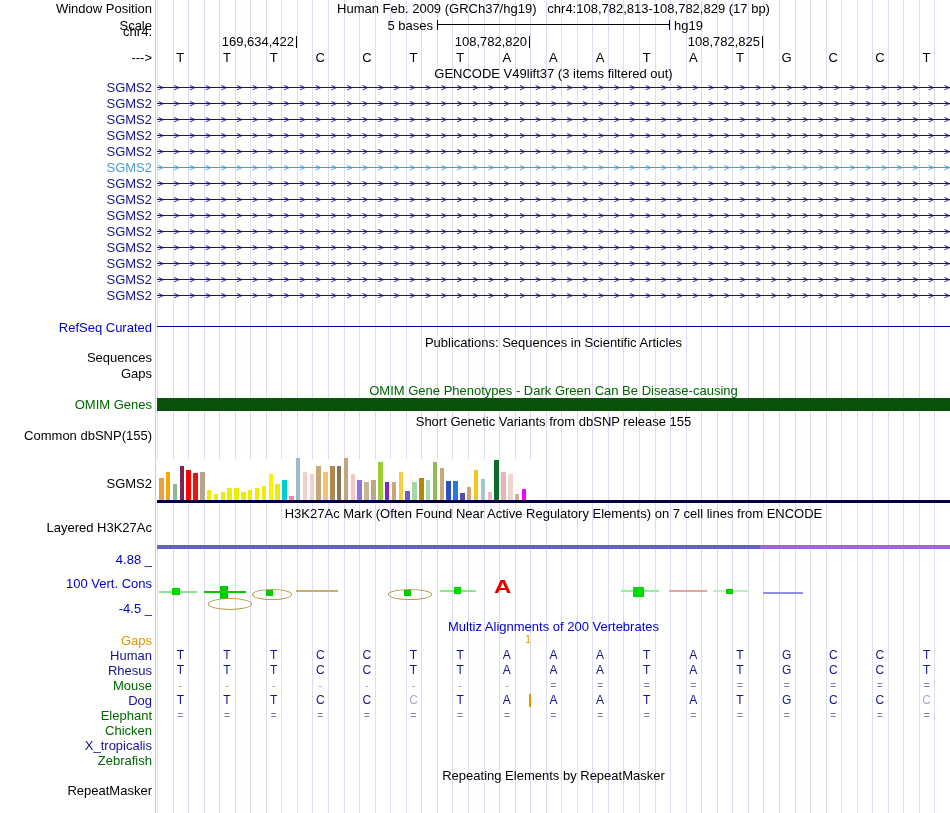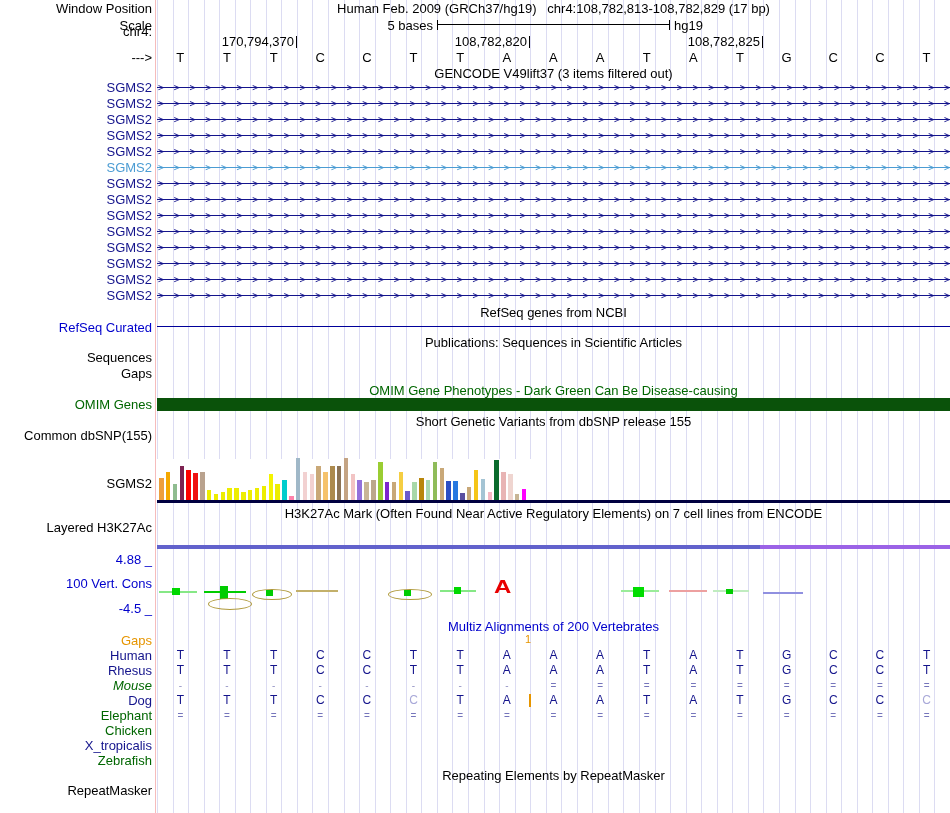"170,794,370" div.coordnum { text: 170,794,370 -> 169,634,422 }
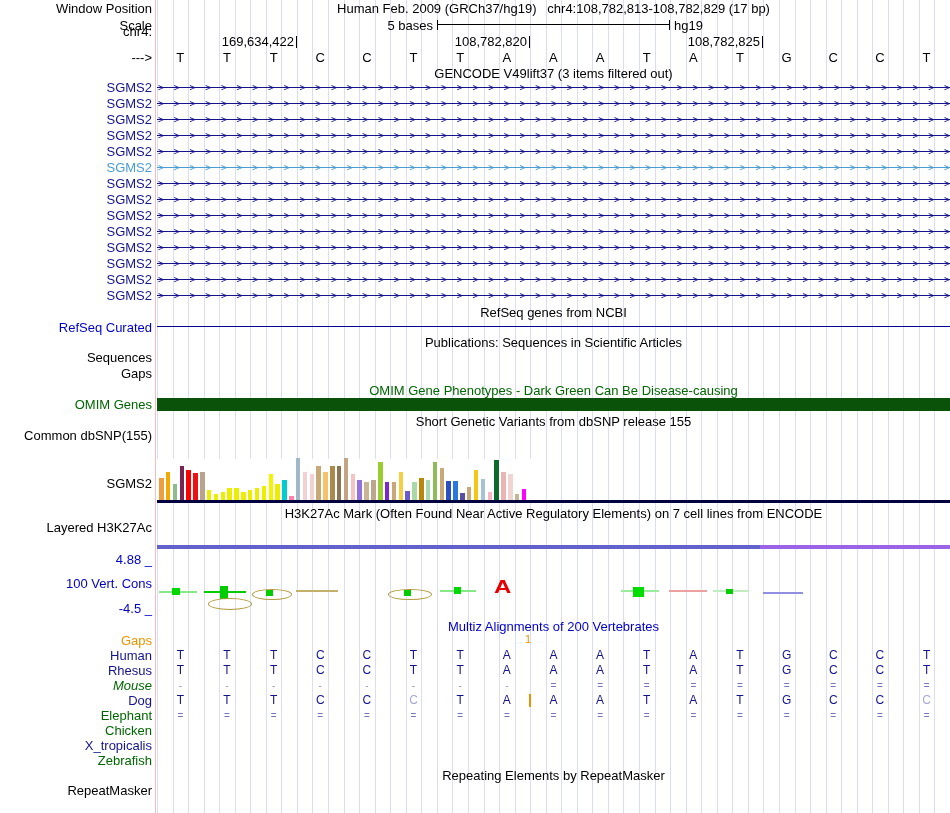"RefSeq genes from NCBI" div.title { html: <div>RefSeq genes from NCBI</div> -> none }
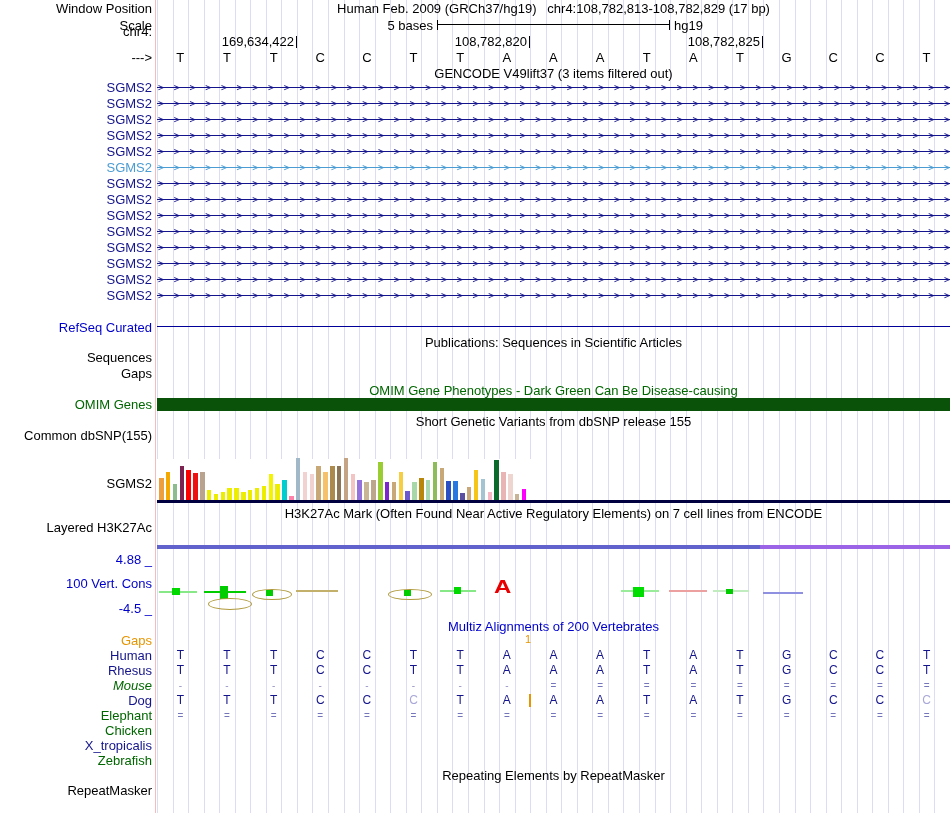"Mouse" div.lbl { font-style: italic -> none }
